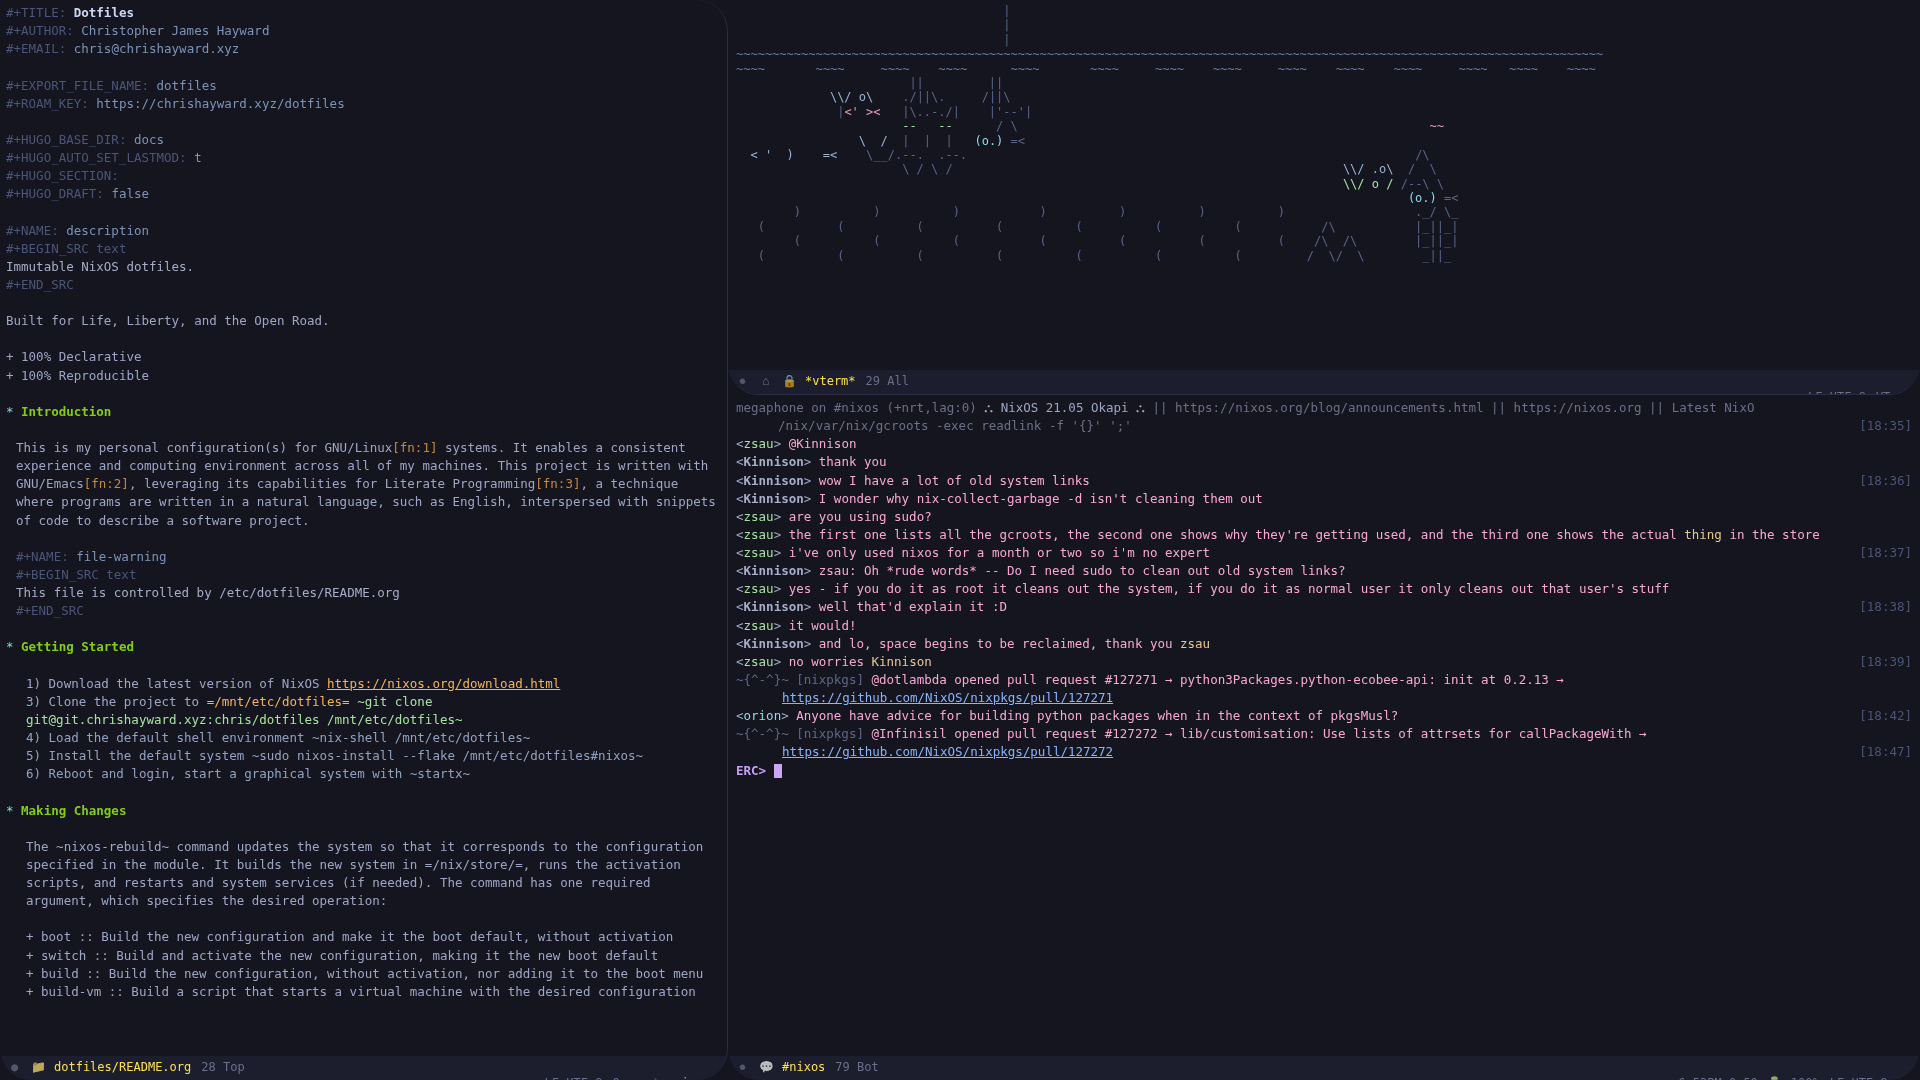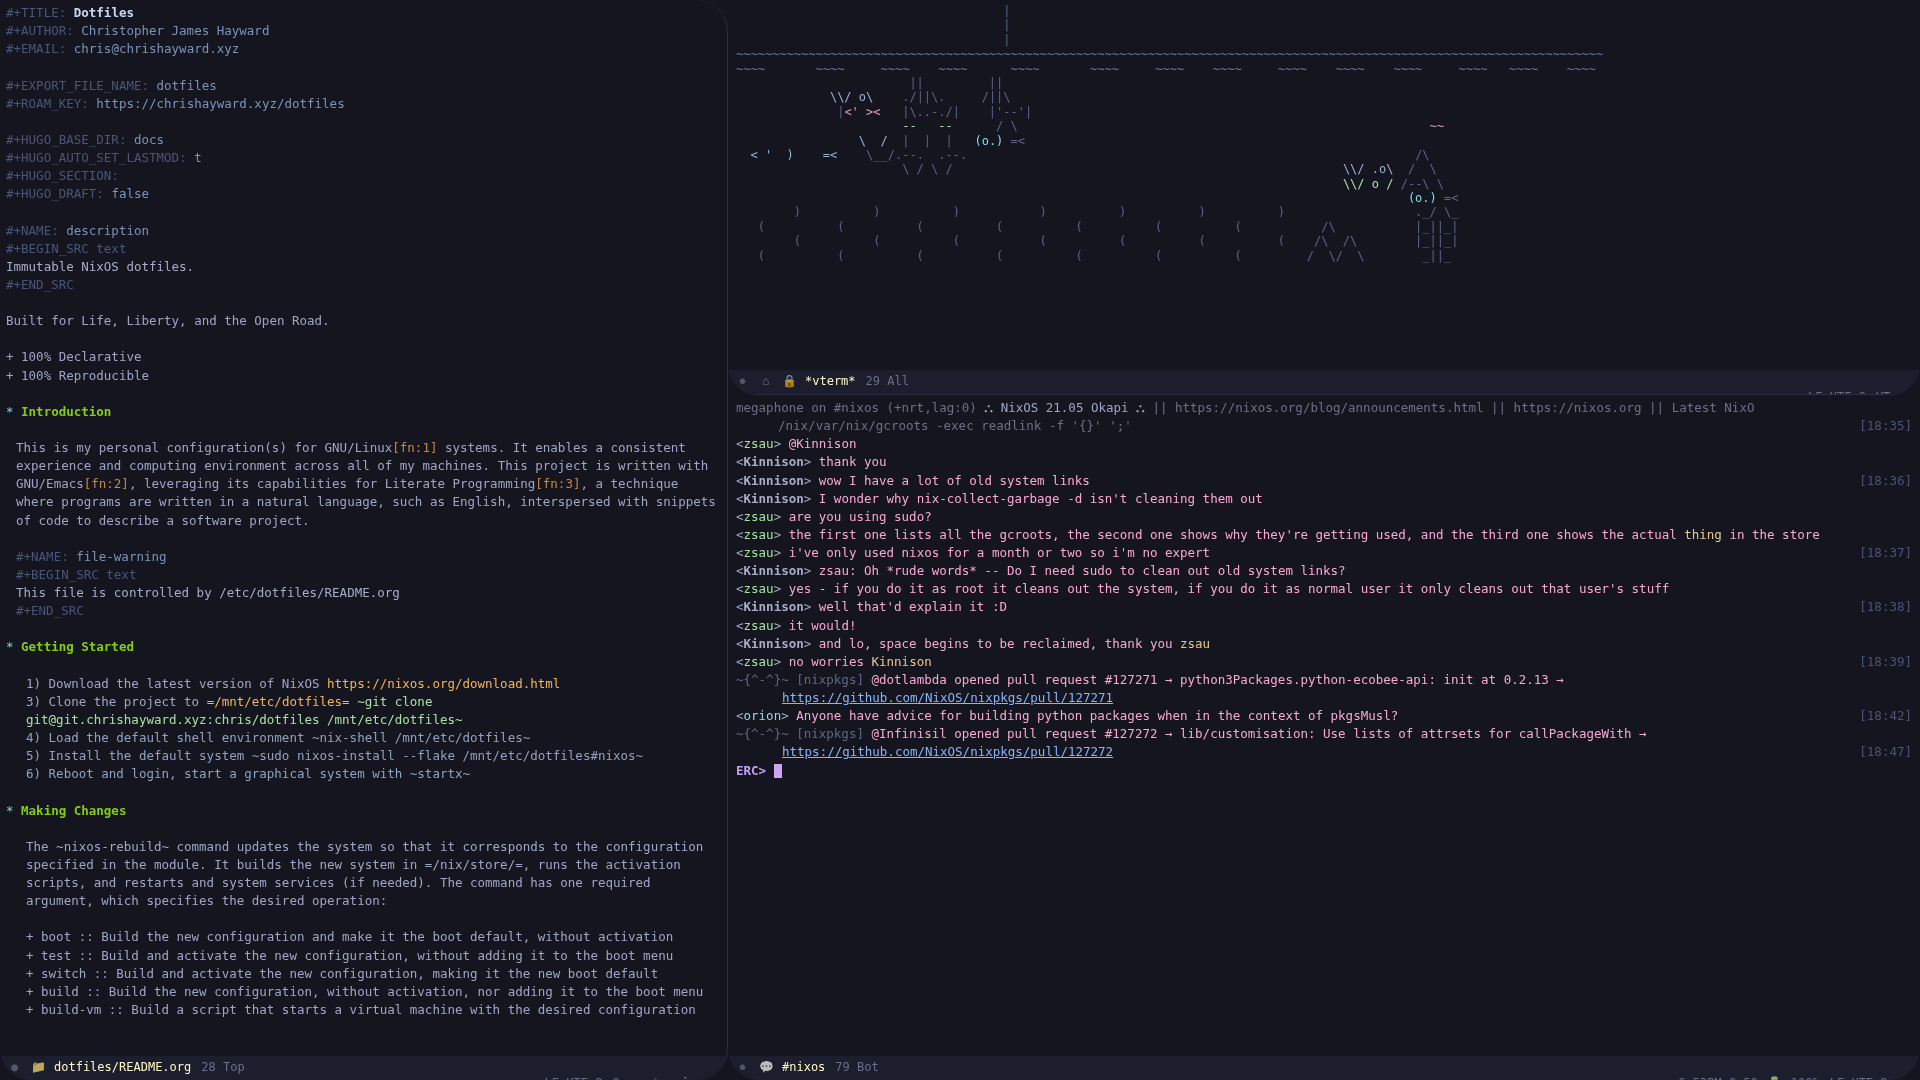"*vterm*" .modeline .accent { color: #fef9c3 -> #fde047 }
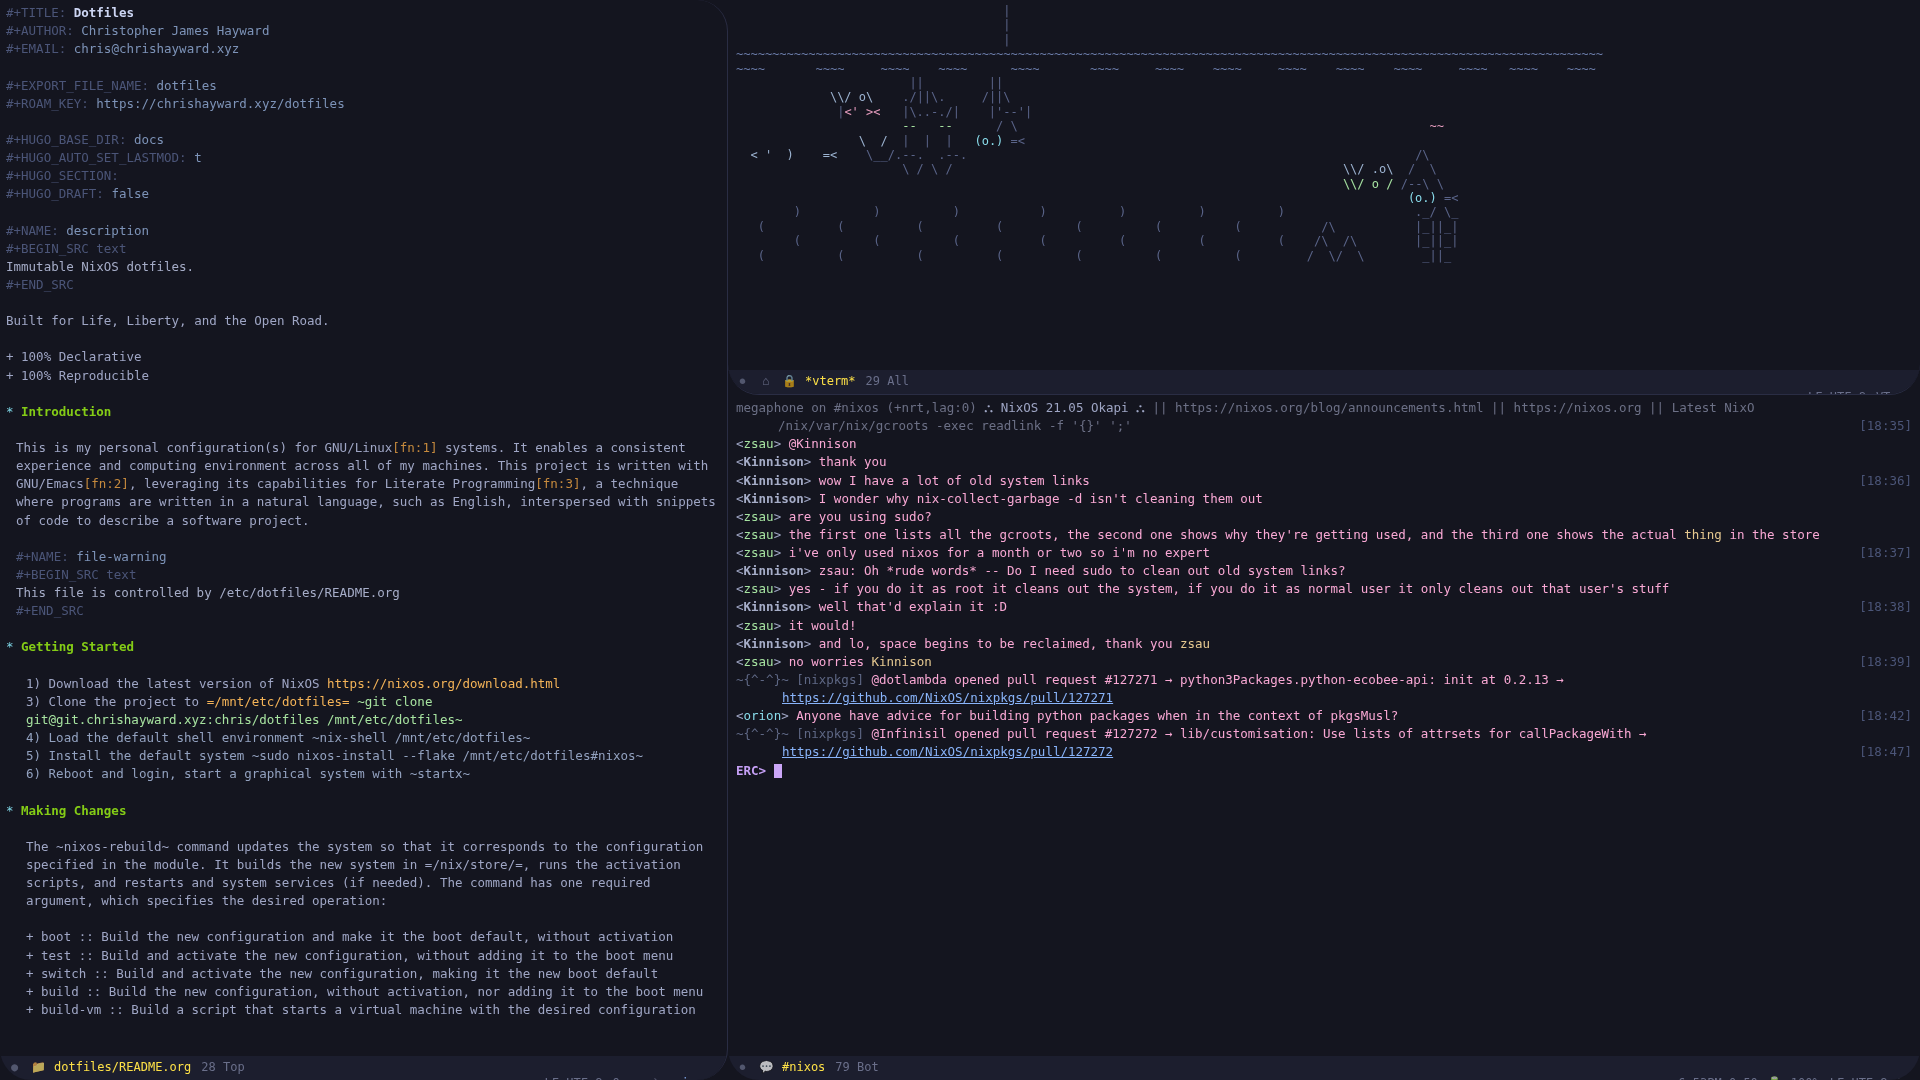"https://nixos.org/download.html" .link { text-decoration: none -> underline }
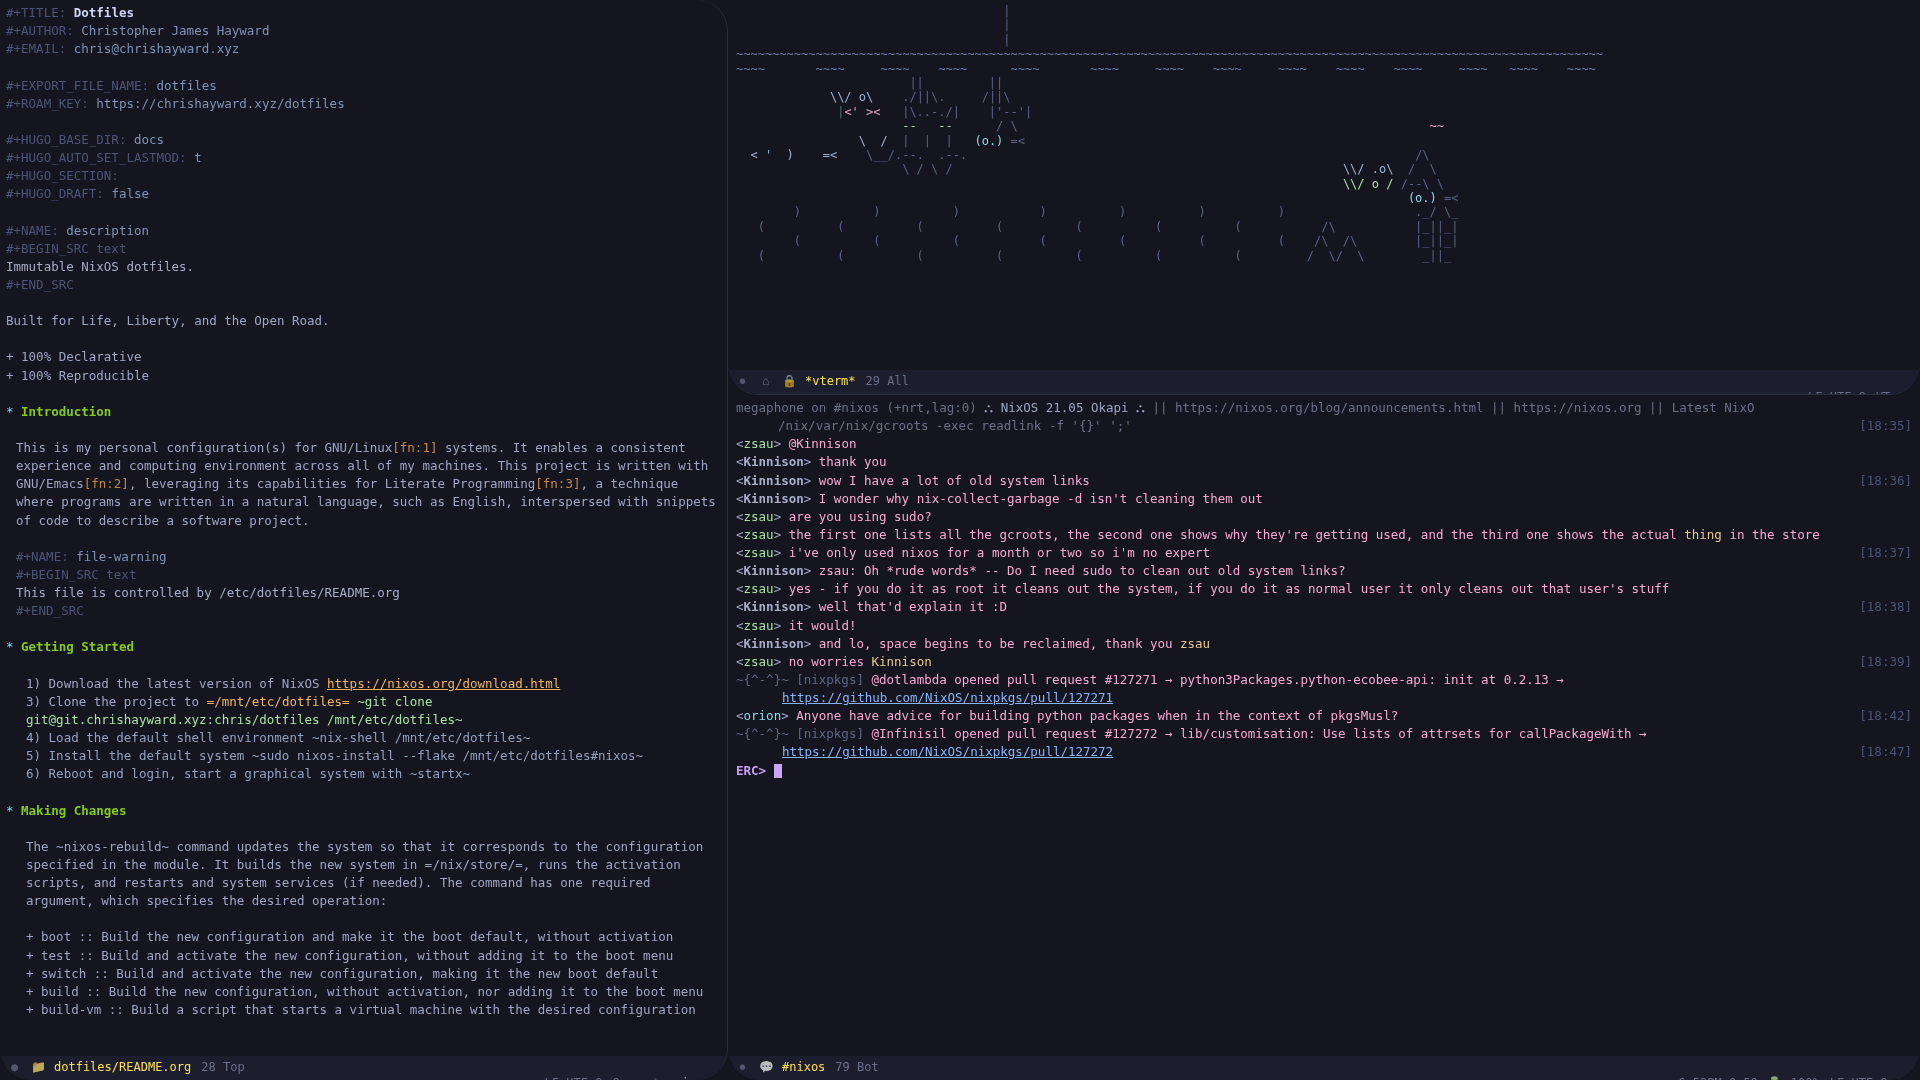"+ test :: Build and" div { html: <div>+ test :: Build and activate the new configuration, without adding it to the boot menu</div> -> none }
